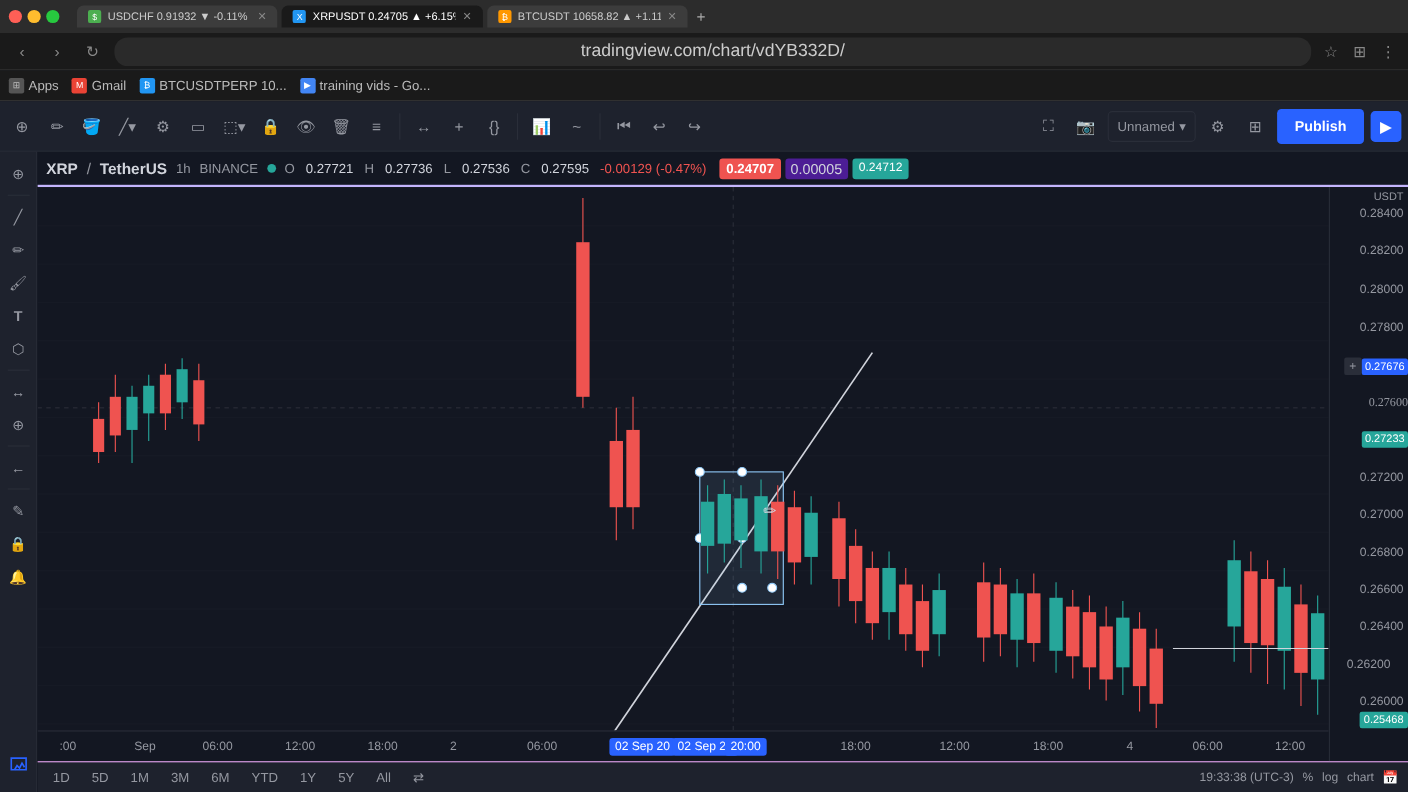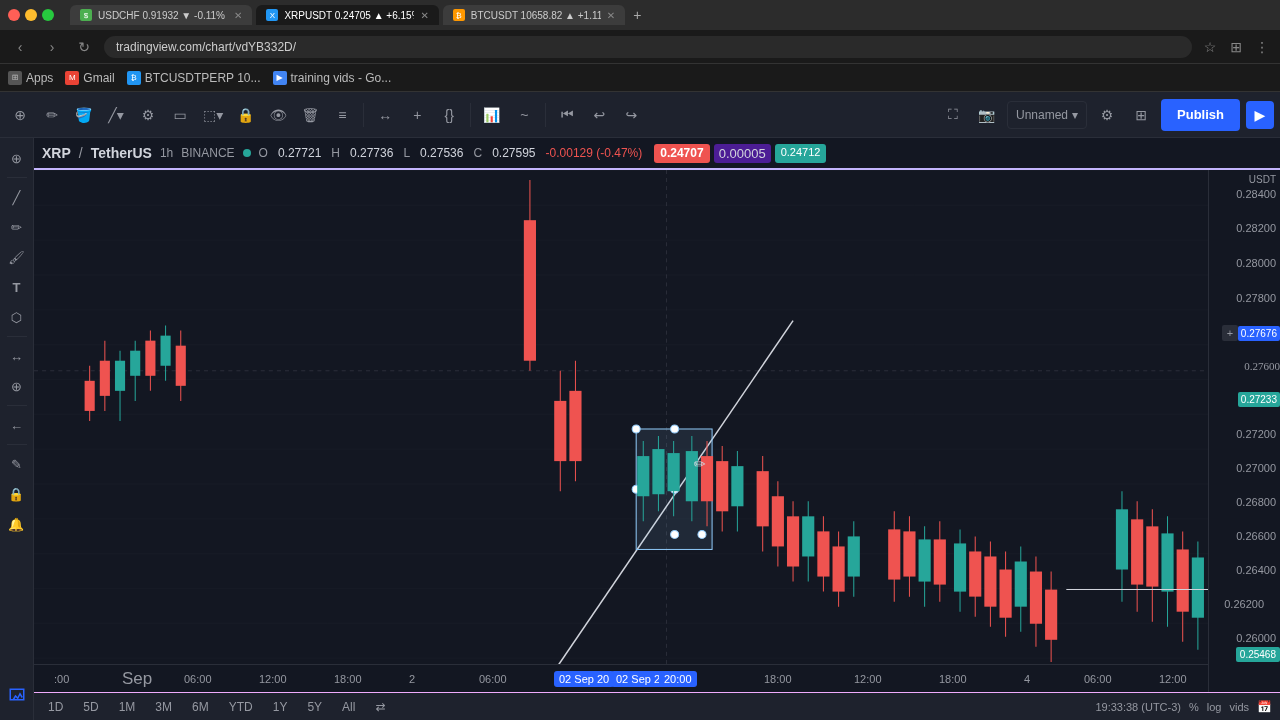"tradingview.com/chart/vdYB332D/" .url-bar { font-size: 12px -> 16px; text-align: left -> center }
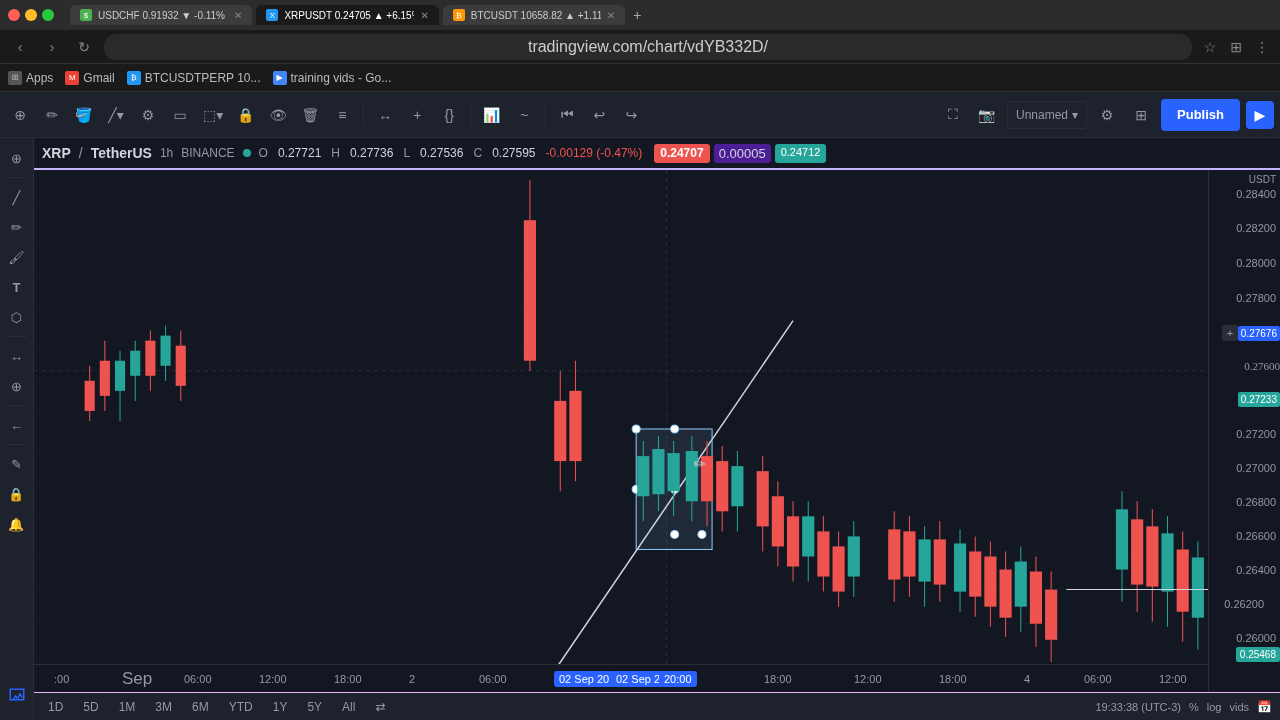"Sep" span.time-label { font-size: 17px -> 11px }
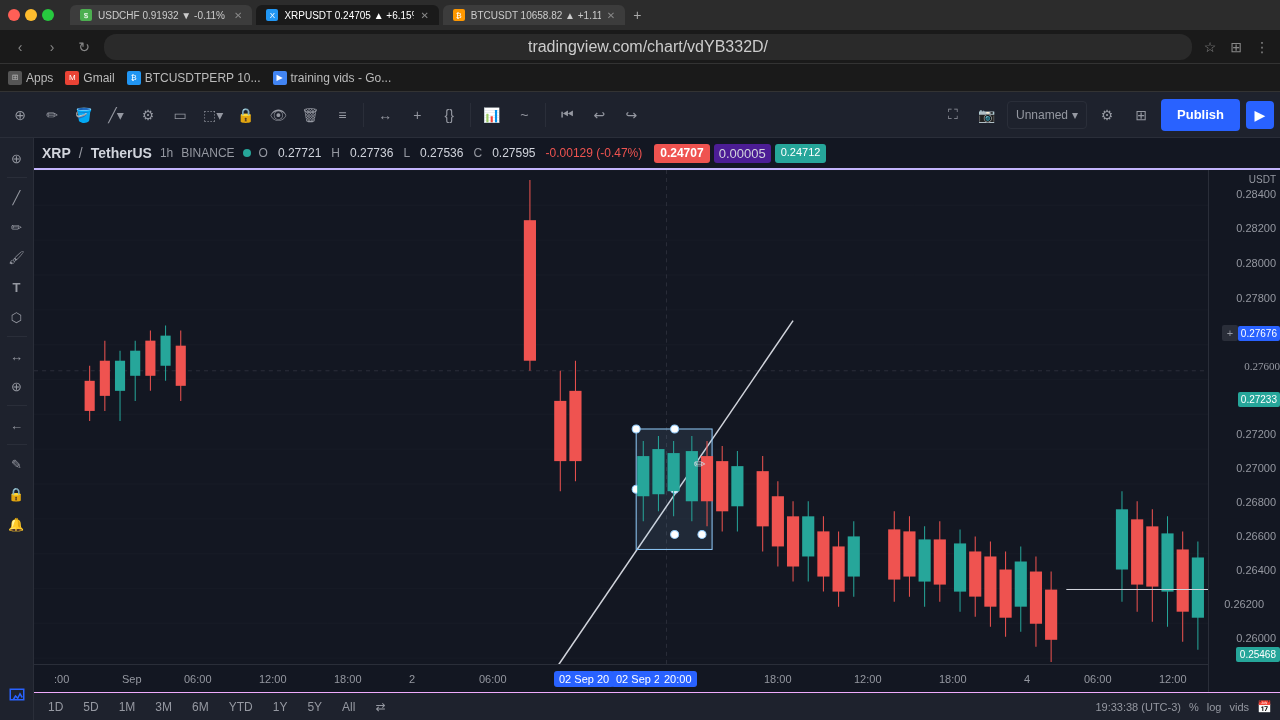"vids" span { text: vids -> chart }
